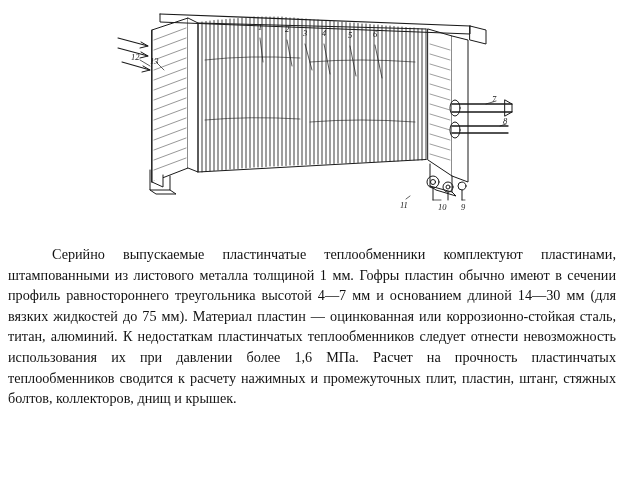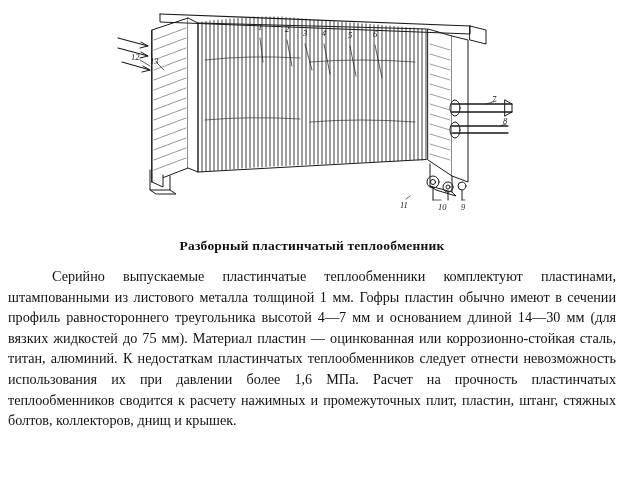"Разборный пластинчатый теплообменник" div.caption { html: <div>Разборный пластинчатый теплообменник</div> -> none }
